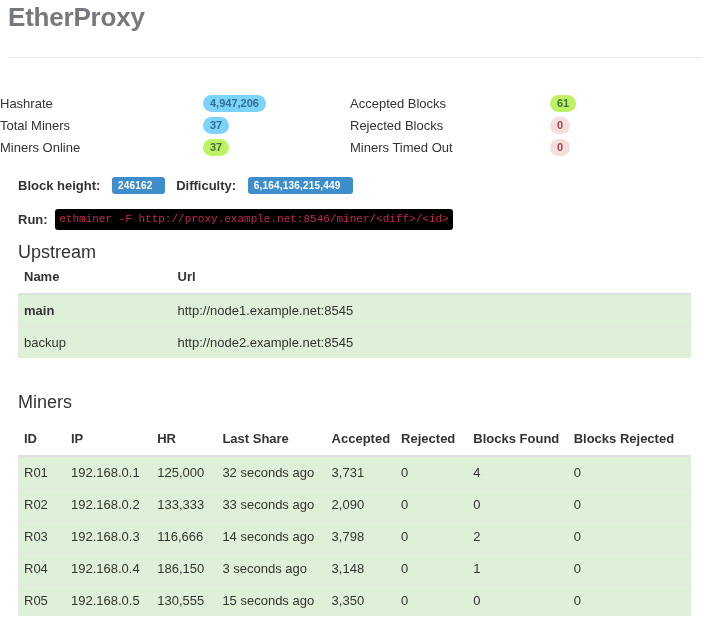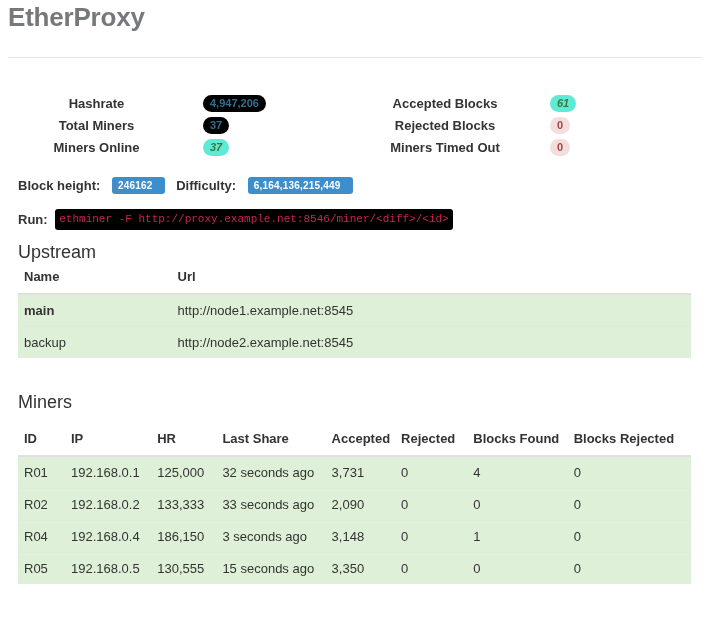"Hashrate" .stat-label { font-weight: bold -> normal; text-align: center -> left }
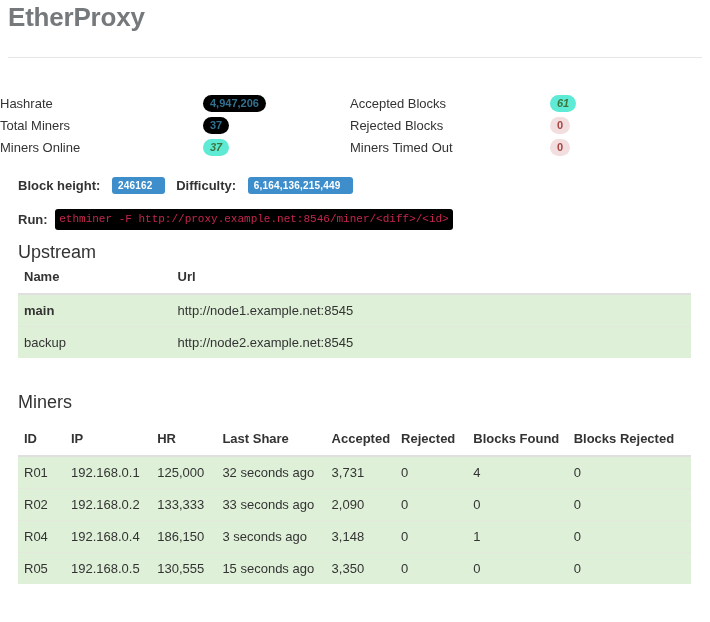"4,947,206" .pill-info { background: #000000 -> #7dd3fc }
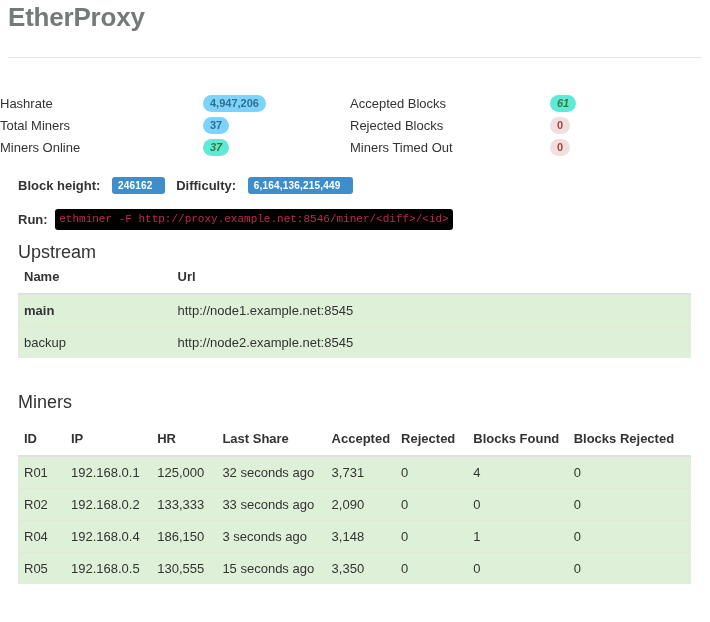"61" .pill-success { background: #5eead4 -> #bef264; font-style: italic -> none }
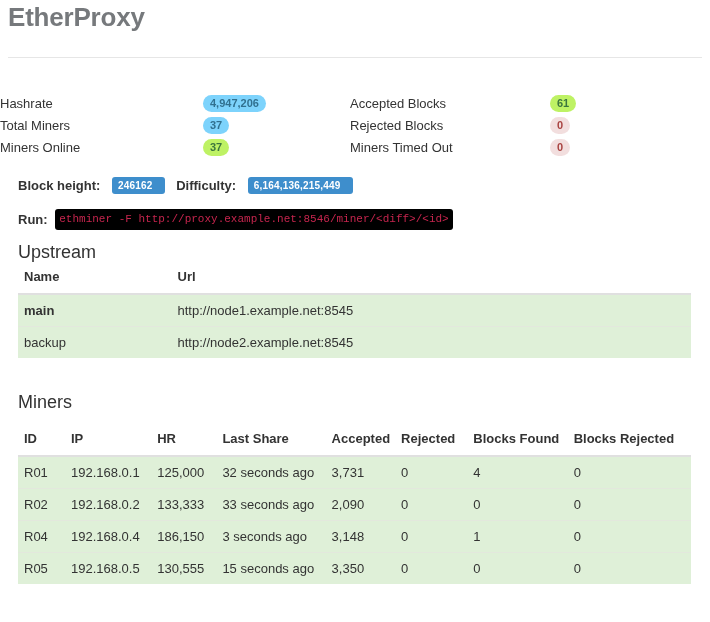"R03" tr { html: none -> <tr> <td>R03</td> <td>192.168.0.3</td> <td>116,666</td> <td>14 seconds ago</td> <td>3,798</td> <td>0</td> <td>2</td> <td>0</td> </tr> }
